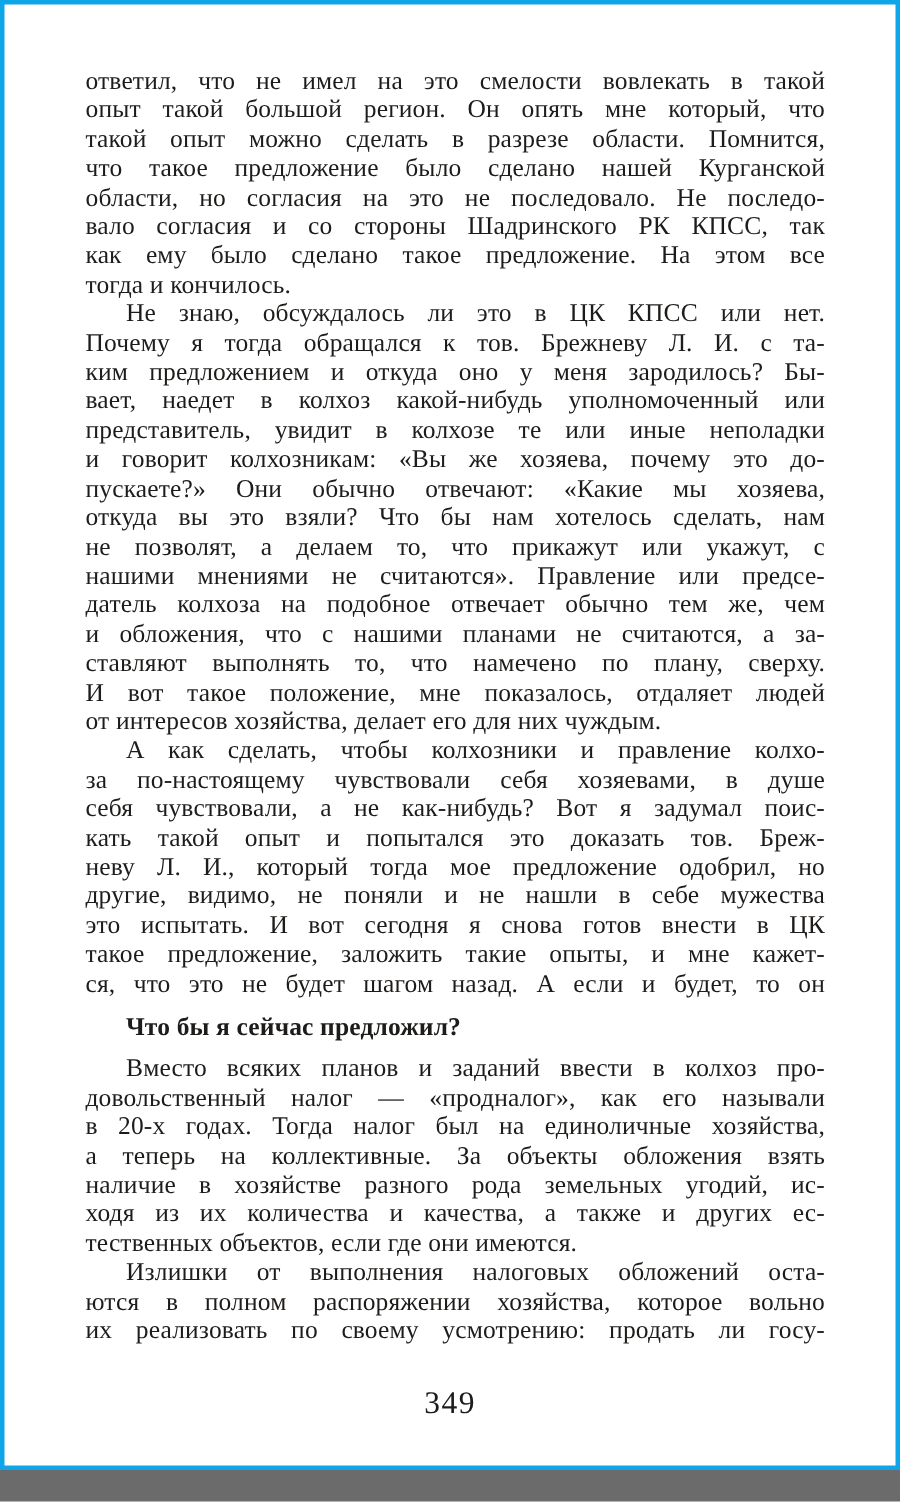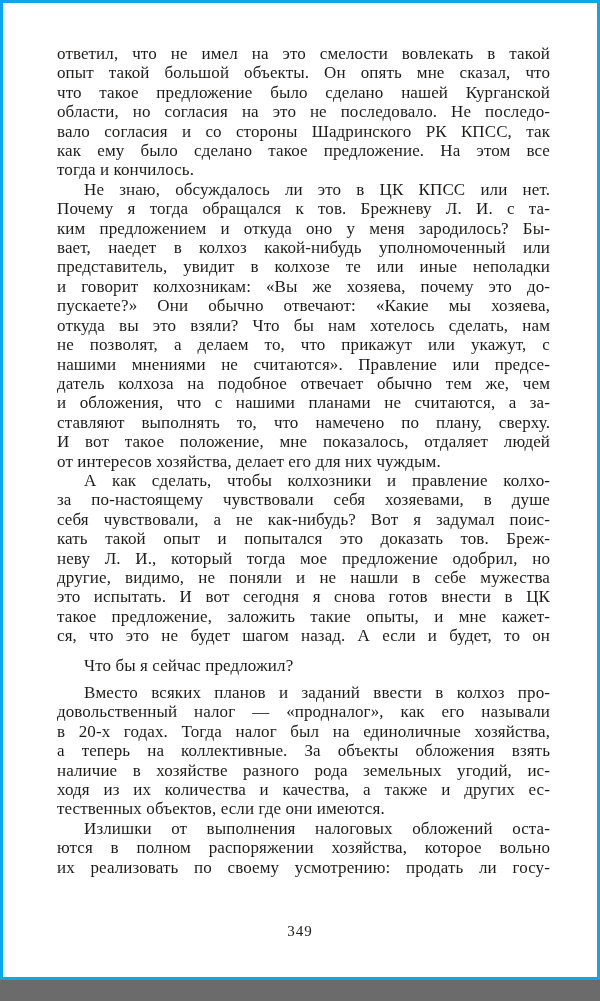"опыт такой большой объекты. Он" div.line { text: объекты. Он опять мне сказал -> регион. Он опять мне который }
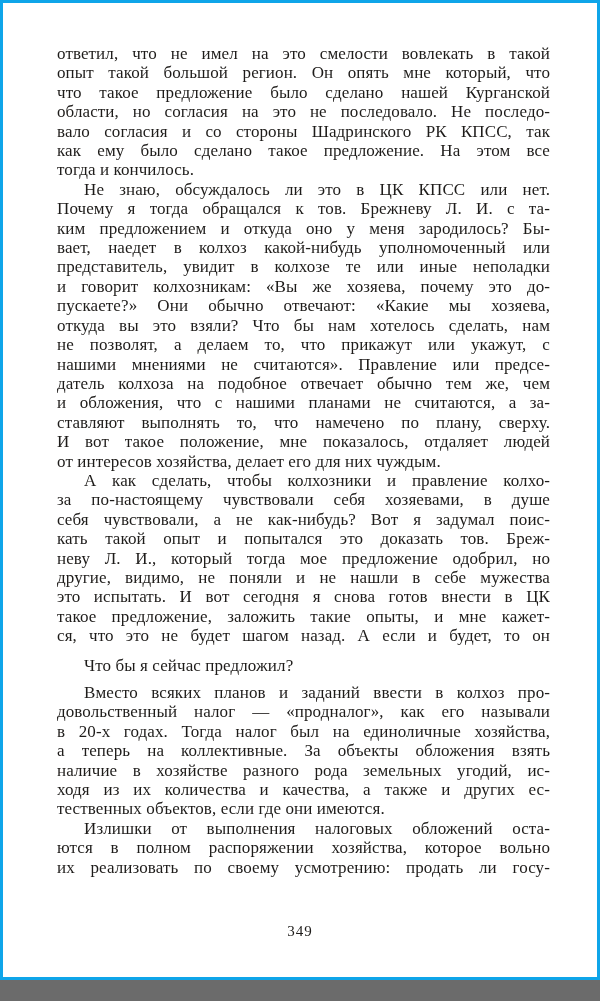"такой опыт можно сделать в" div.line { html: none -> <div>такой опыт можно сделать в разрезе области. Помнится,</div> }
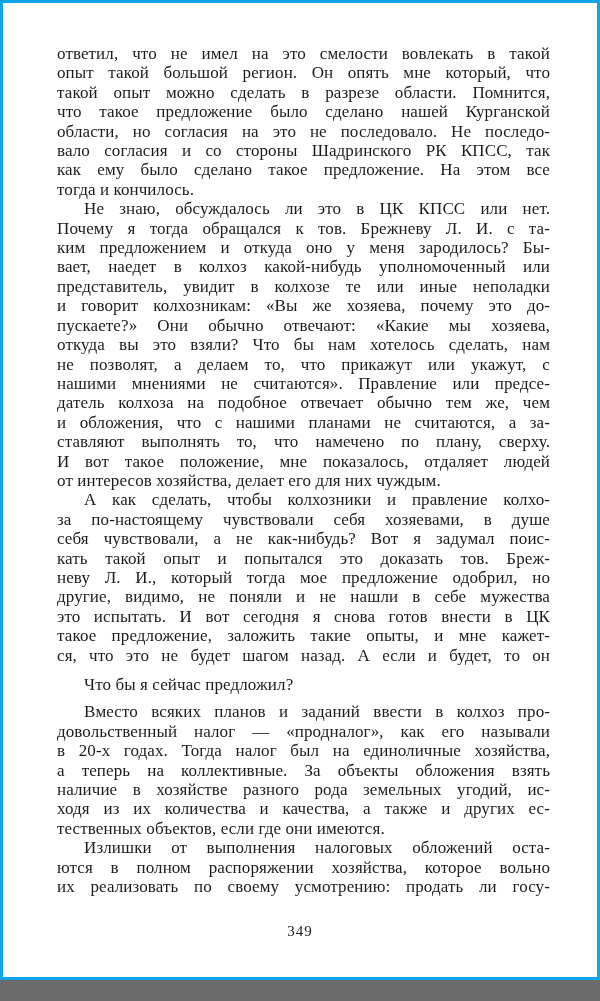"Что бы я сейчас предложил?" .heading { font-weight: 400 -> 700 }
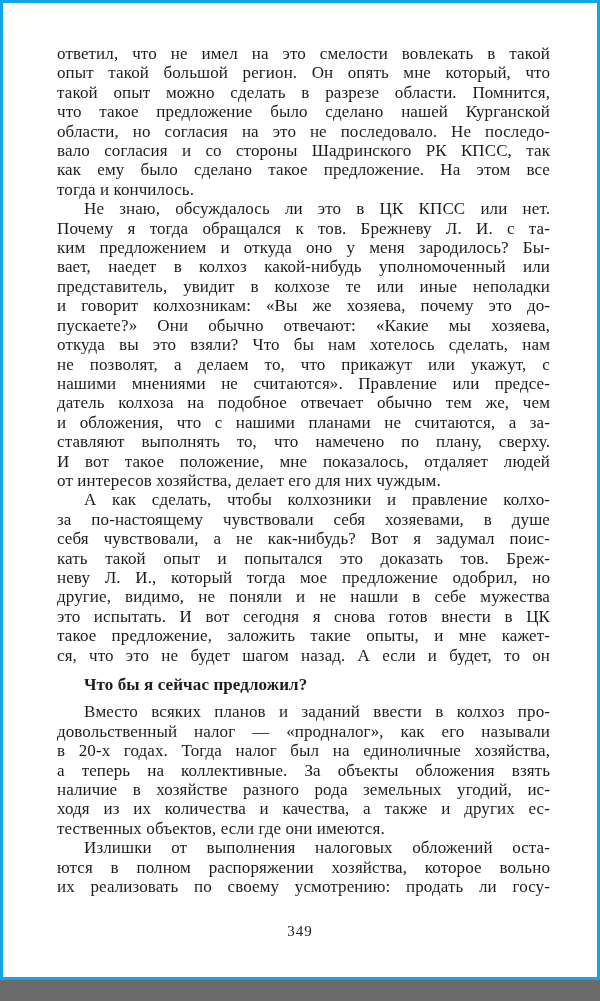"349" .page-number { font-size: 15px -> 21px }
